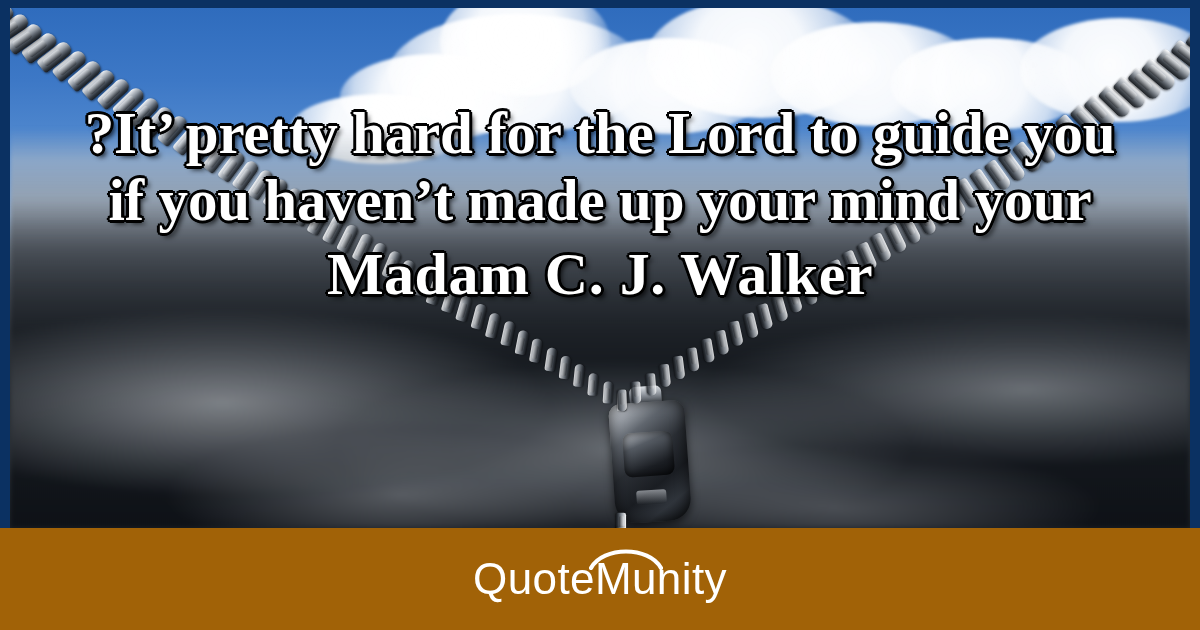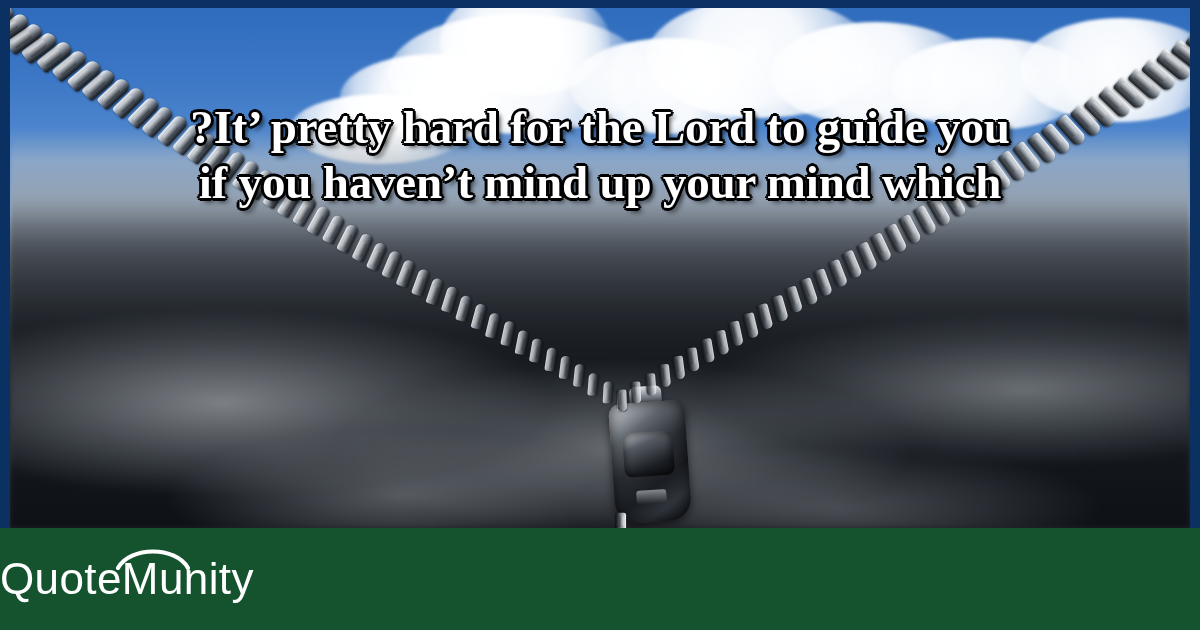"?It’ pretty hard for the" .quote-line { font-size: 47px -> 59px }
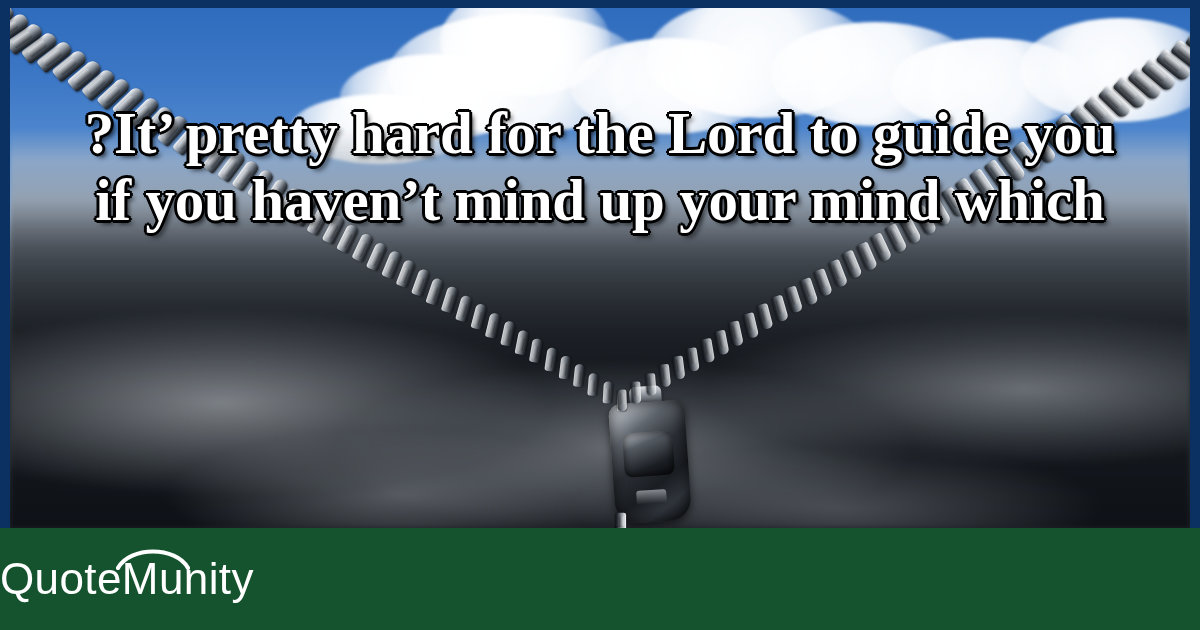"if you haven’t mind up" div.quote-line { text: mind up your mind which -> made up your mind your }
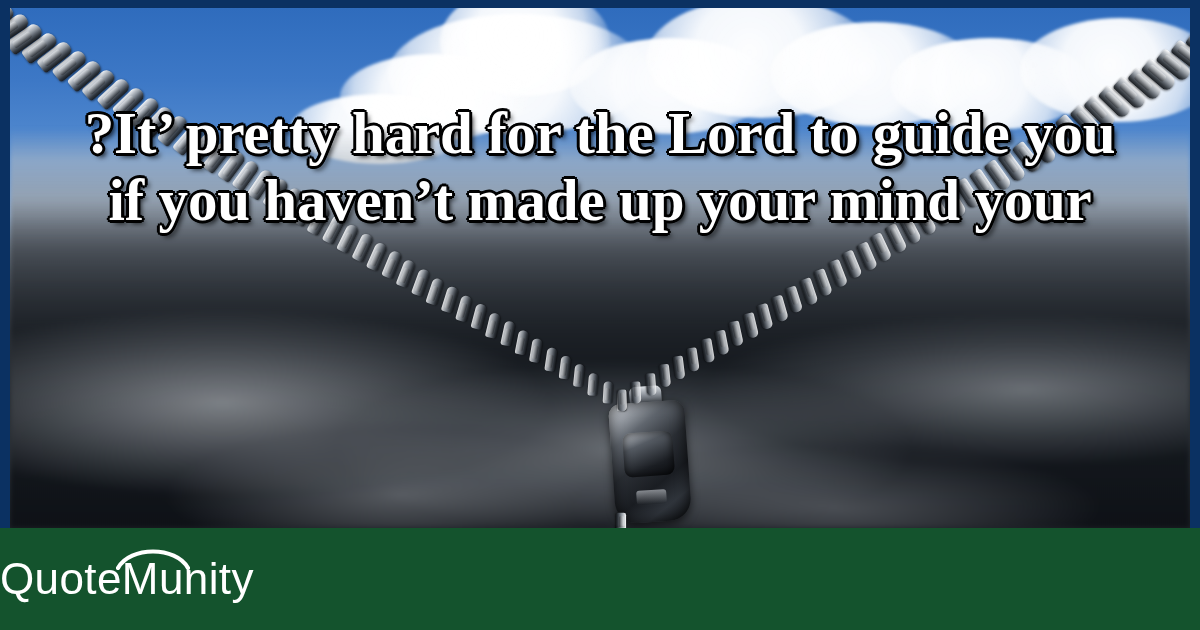"Madam C. J. Walker" div.author-line { html: none -> <div>Madam C. J. Walker</div> }
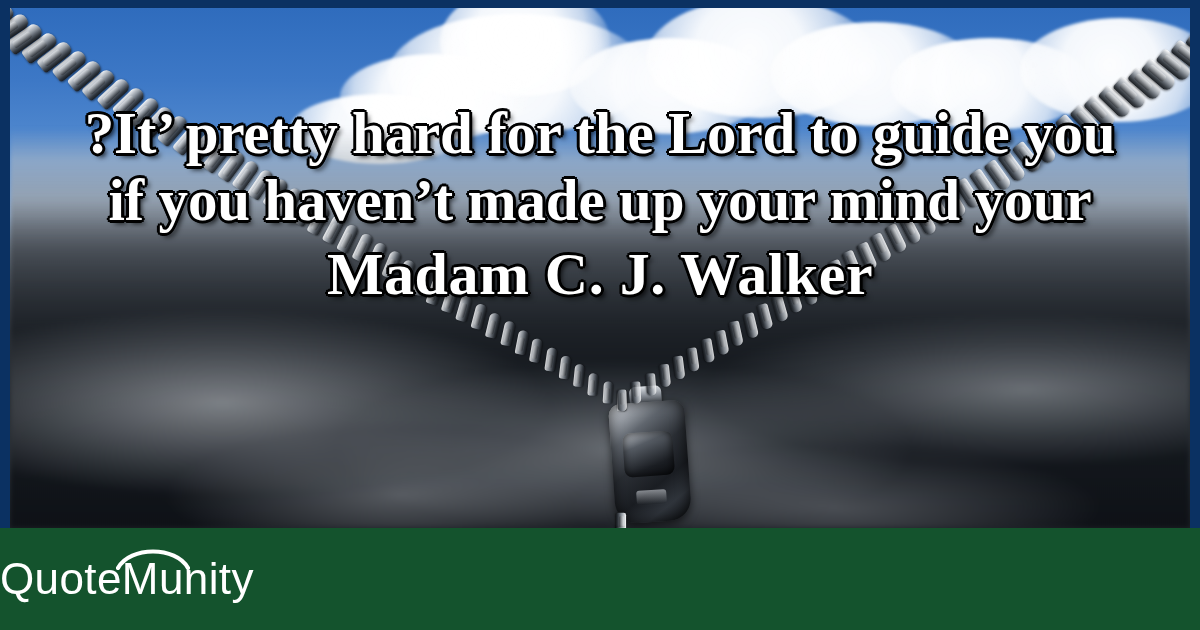"QuoteMunity" .footer { background: #14532d -> #a16207; justify-content: none -> center }
